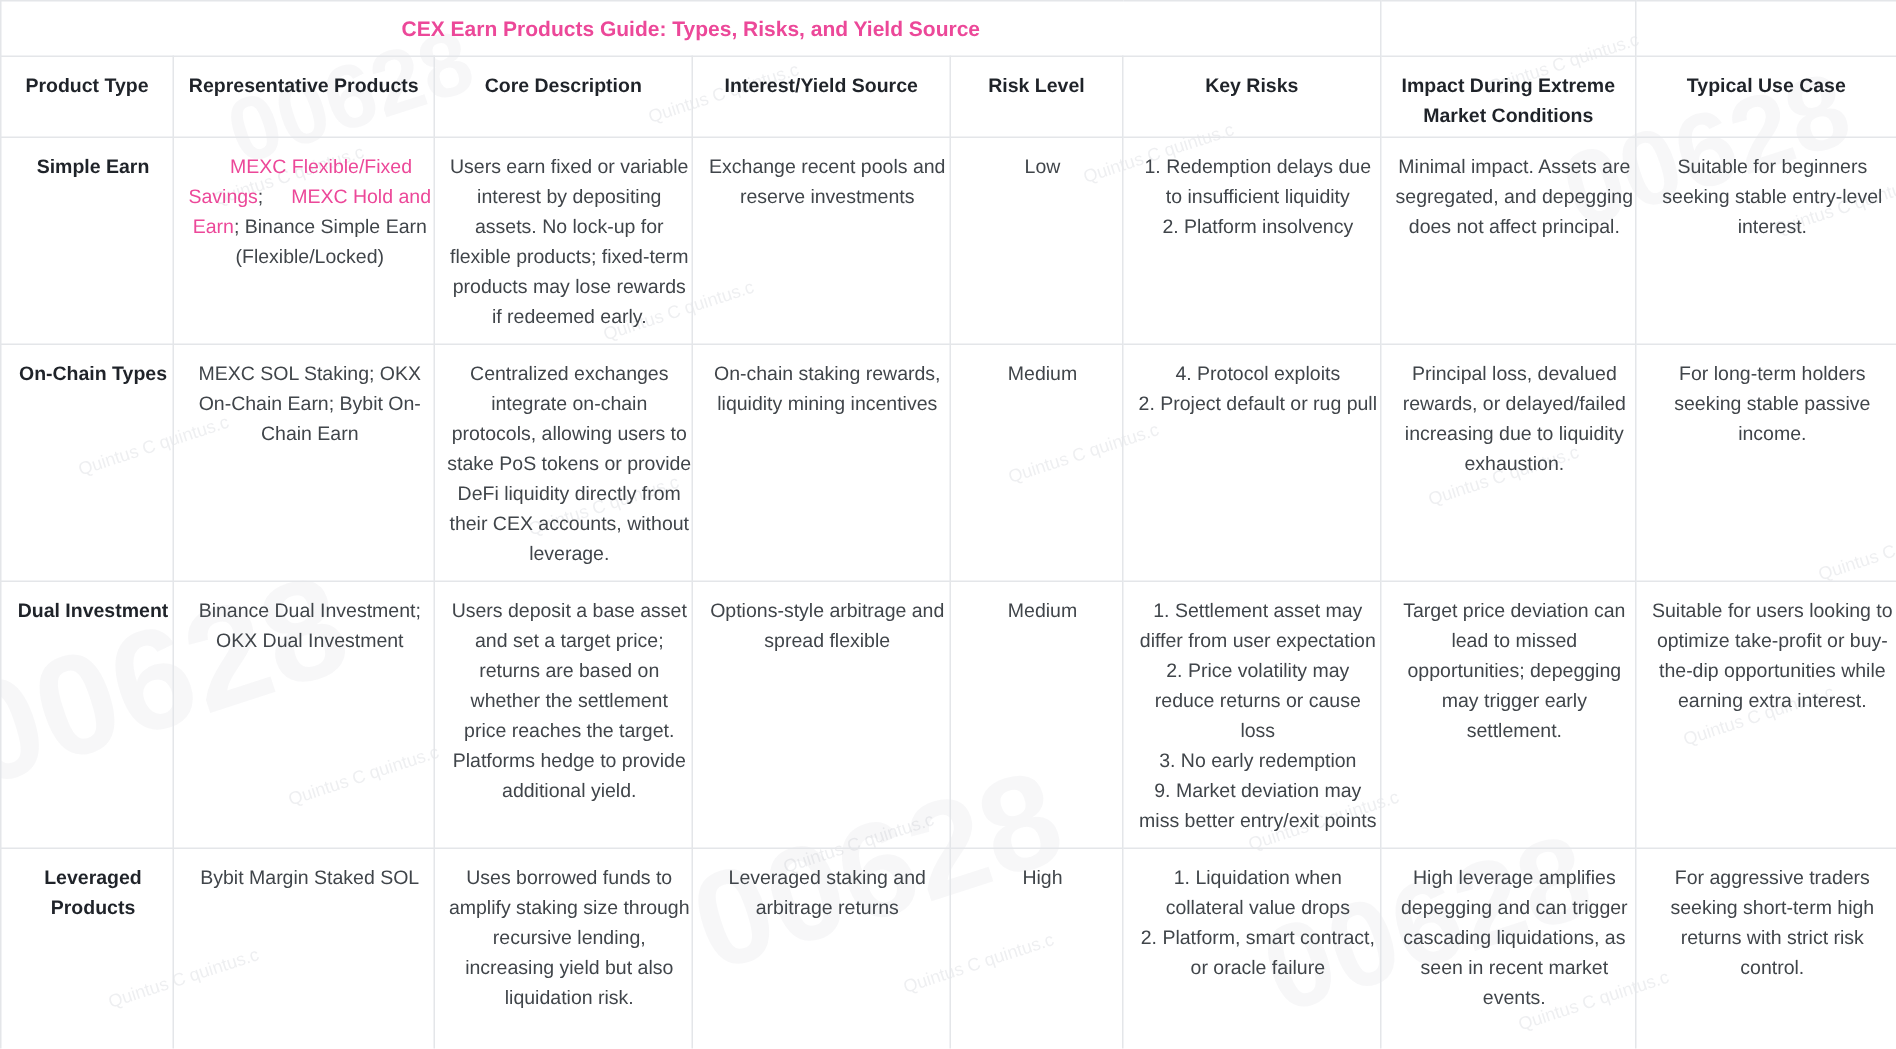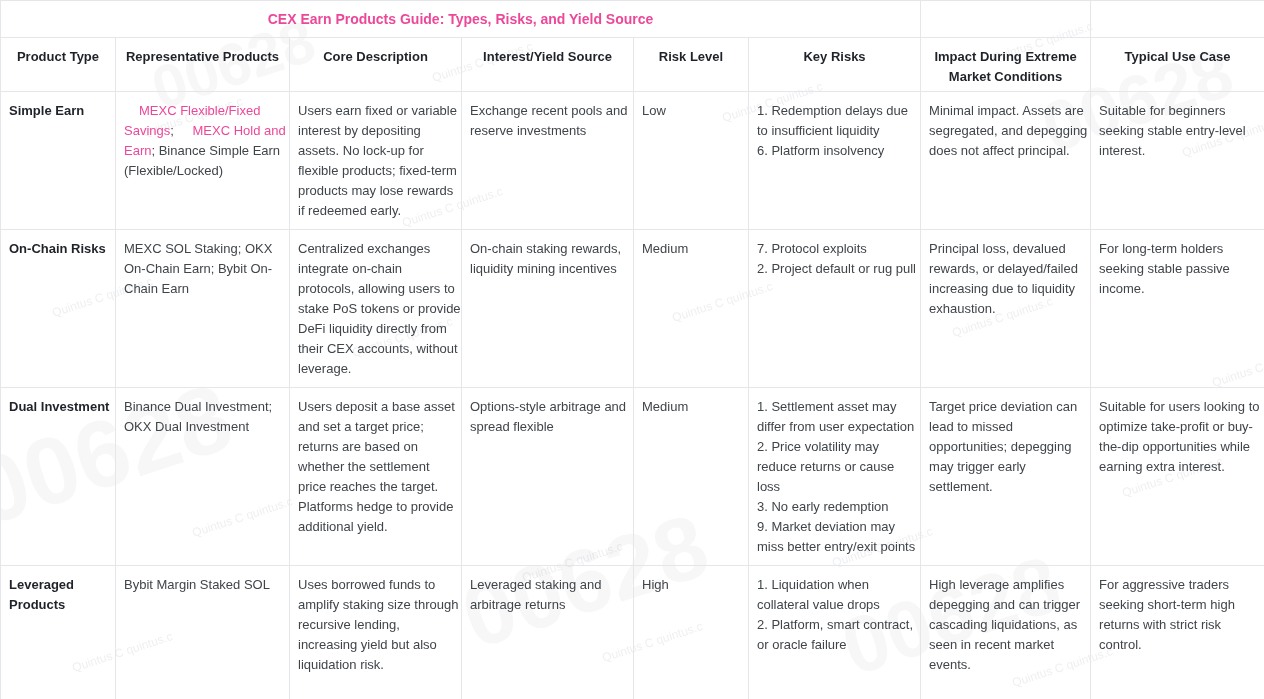"Simple Earn" .cell { text-align: left -> center }
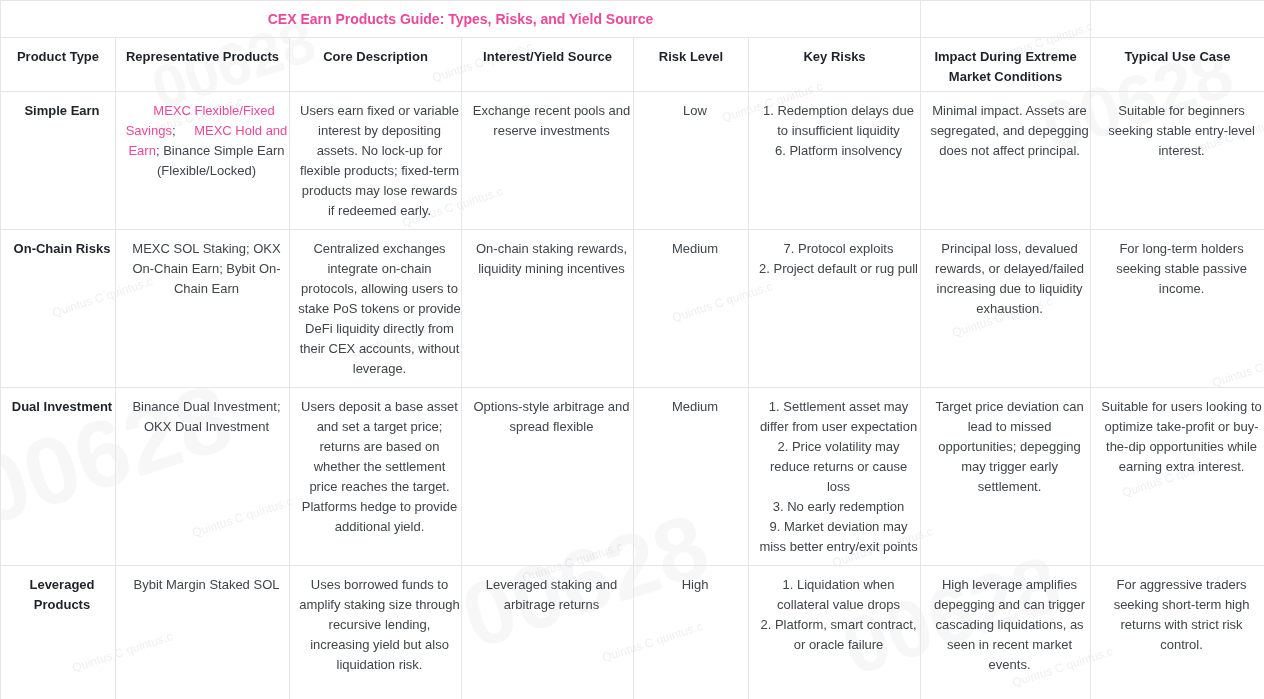"6. Platform insolvency" div.risk-line { text: 6 -> 2 }
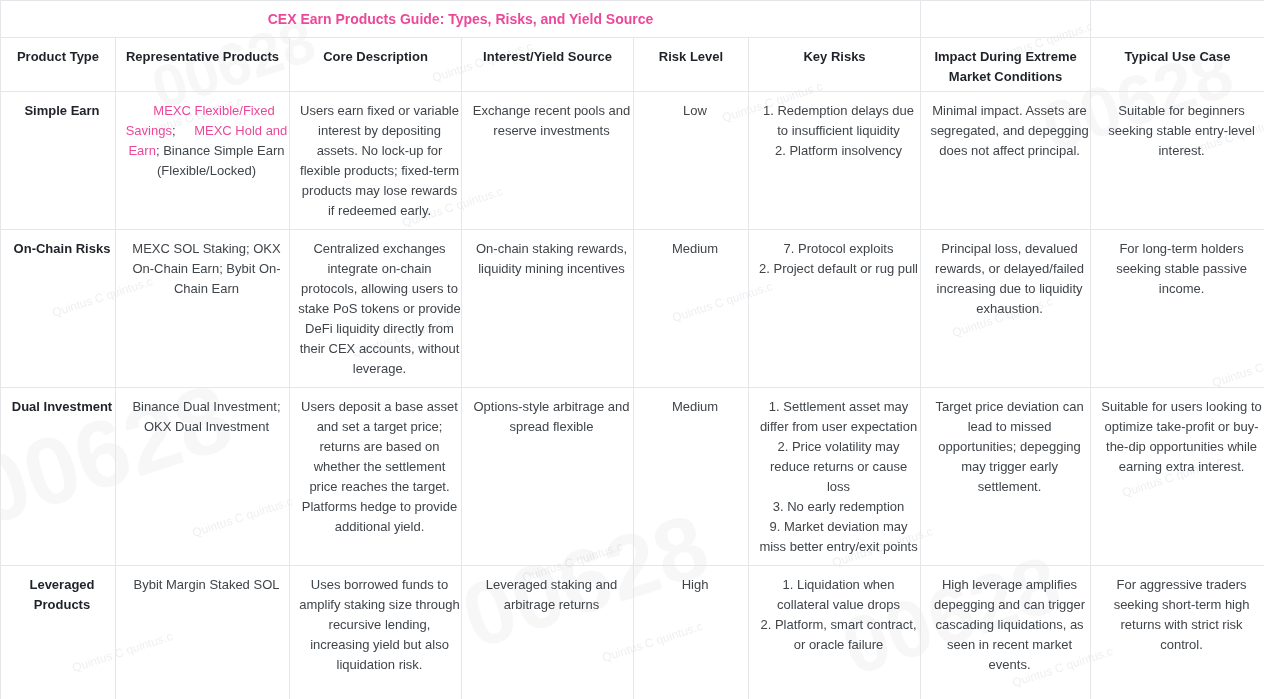"On-Chain Risks" td.cell { text: Risks -> Types }
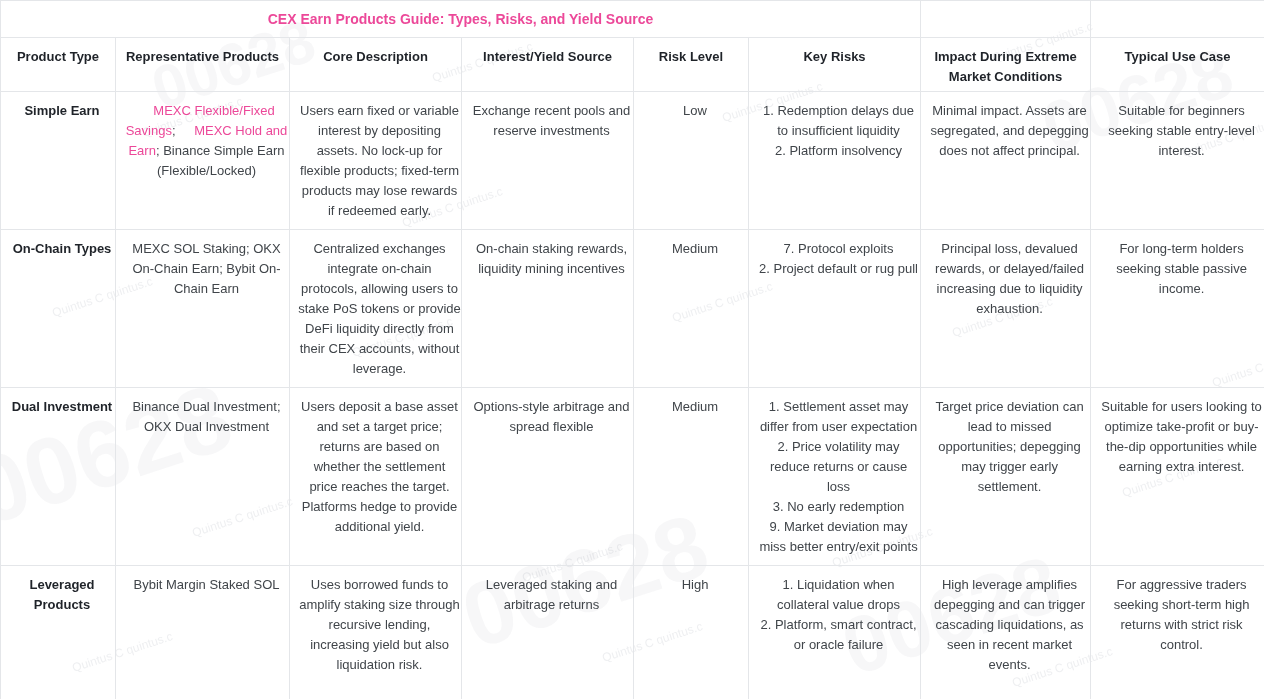"7. Protocol exploits" div.risk-line { text: 7 -> 4 }
